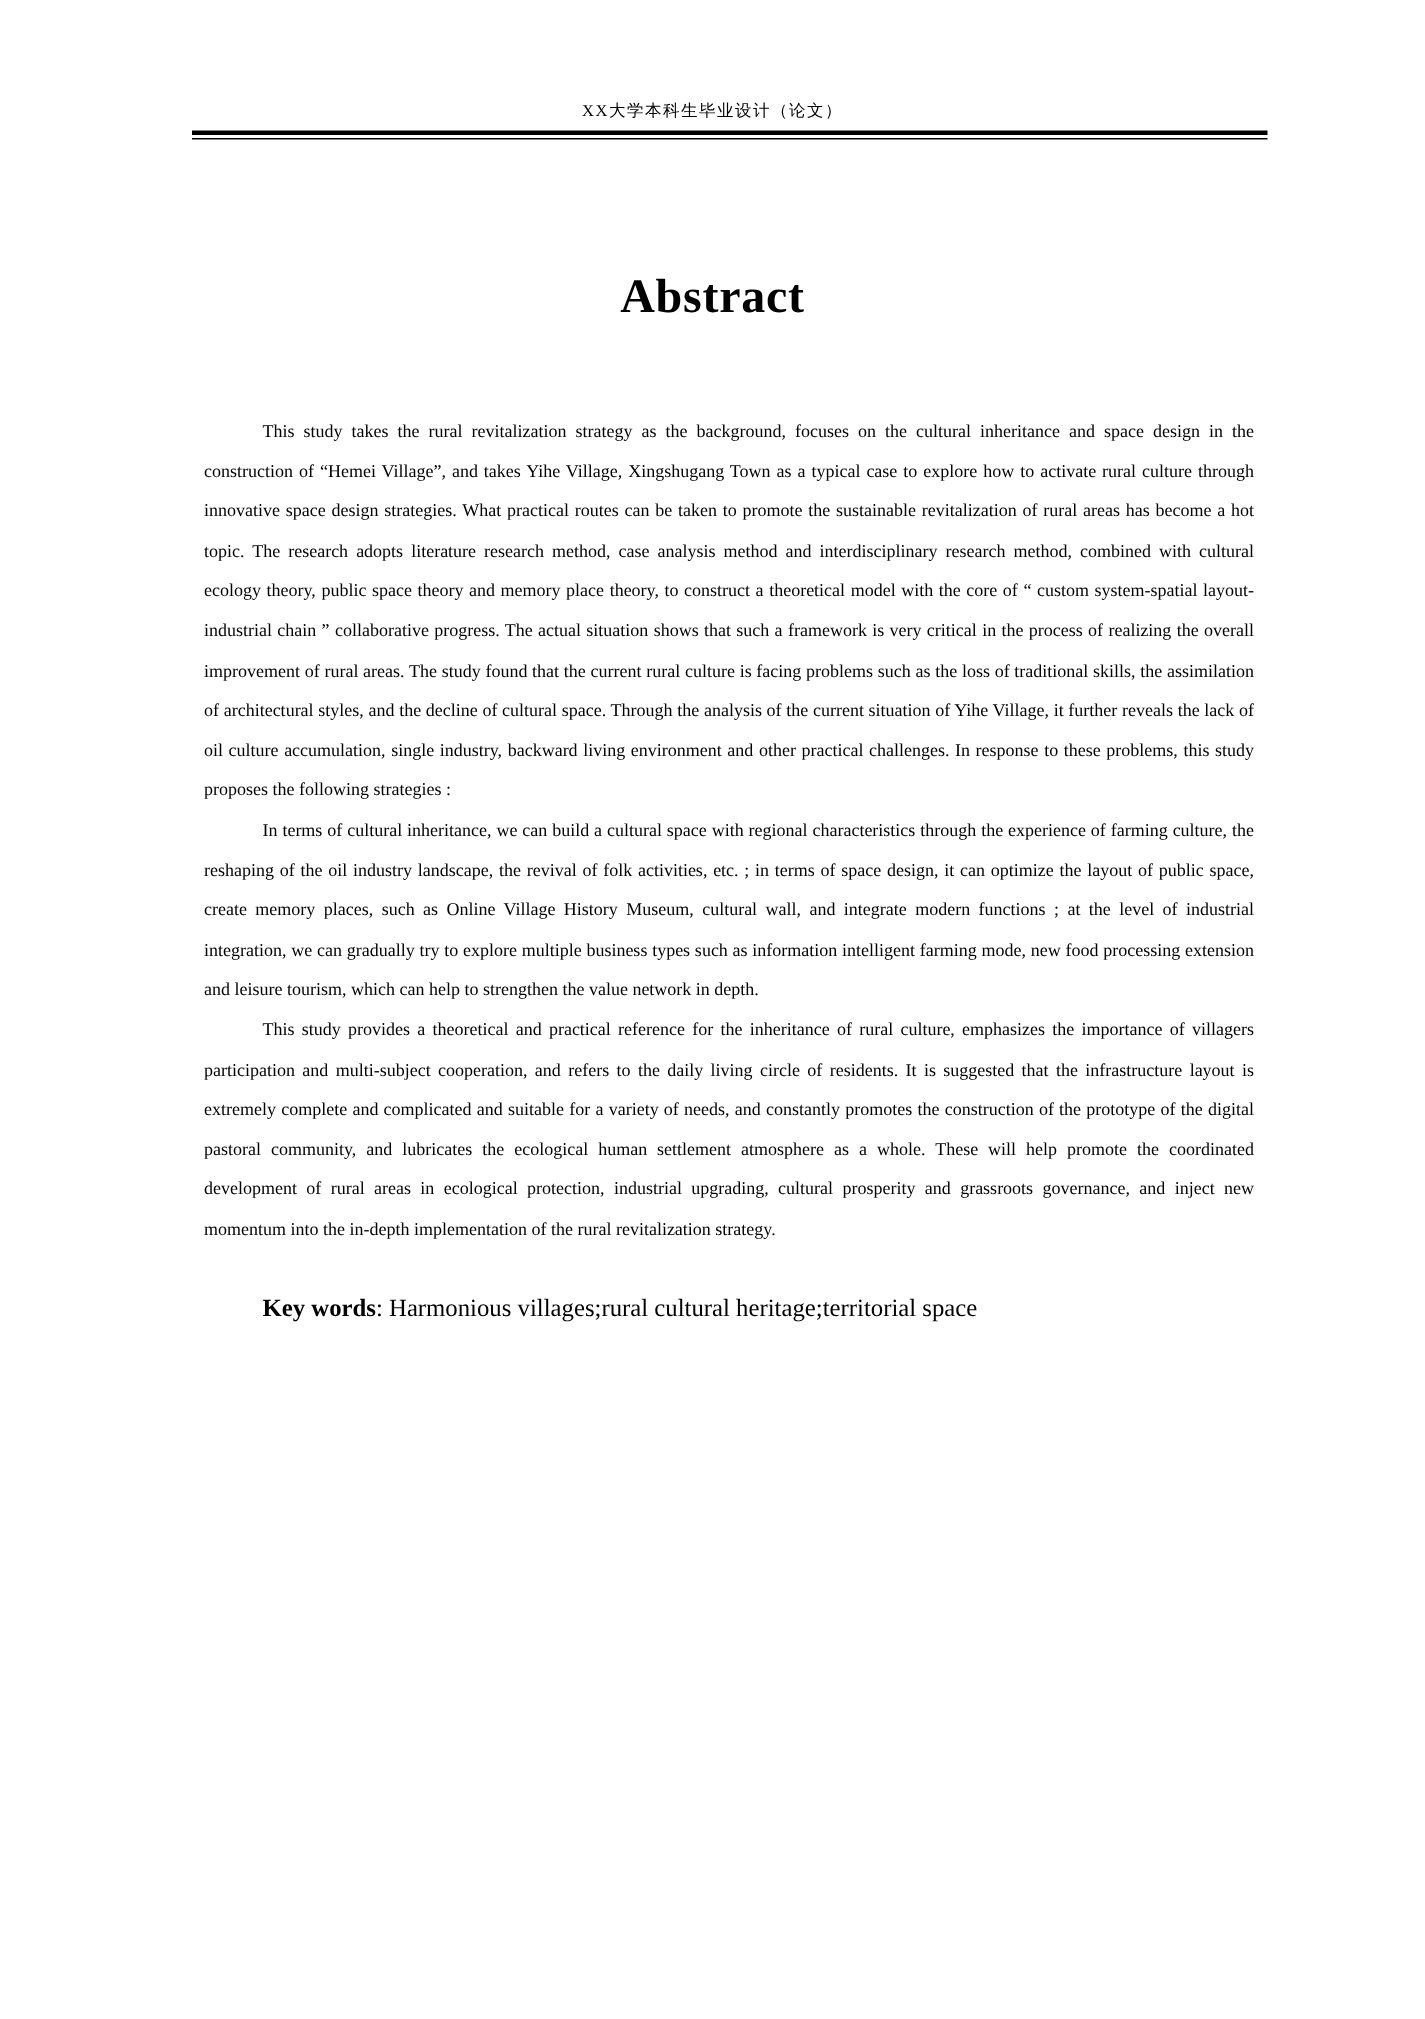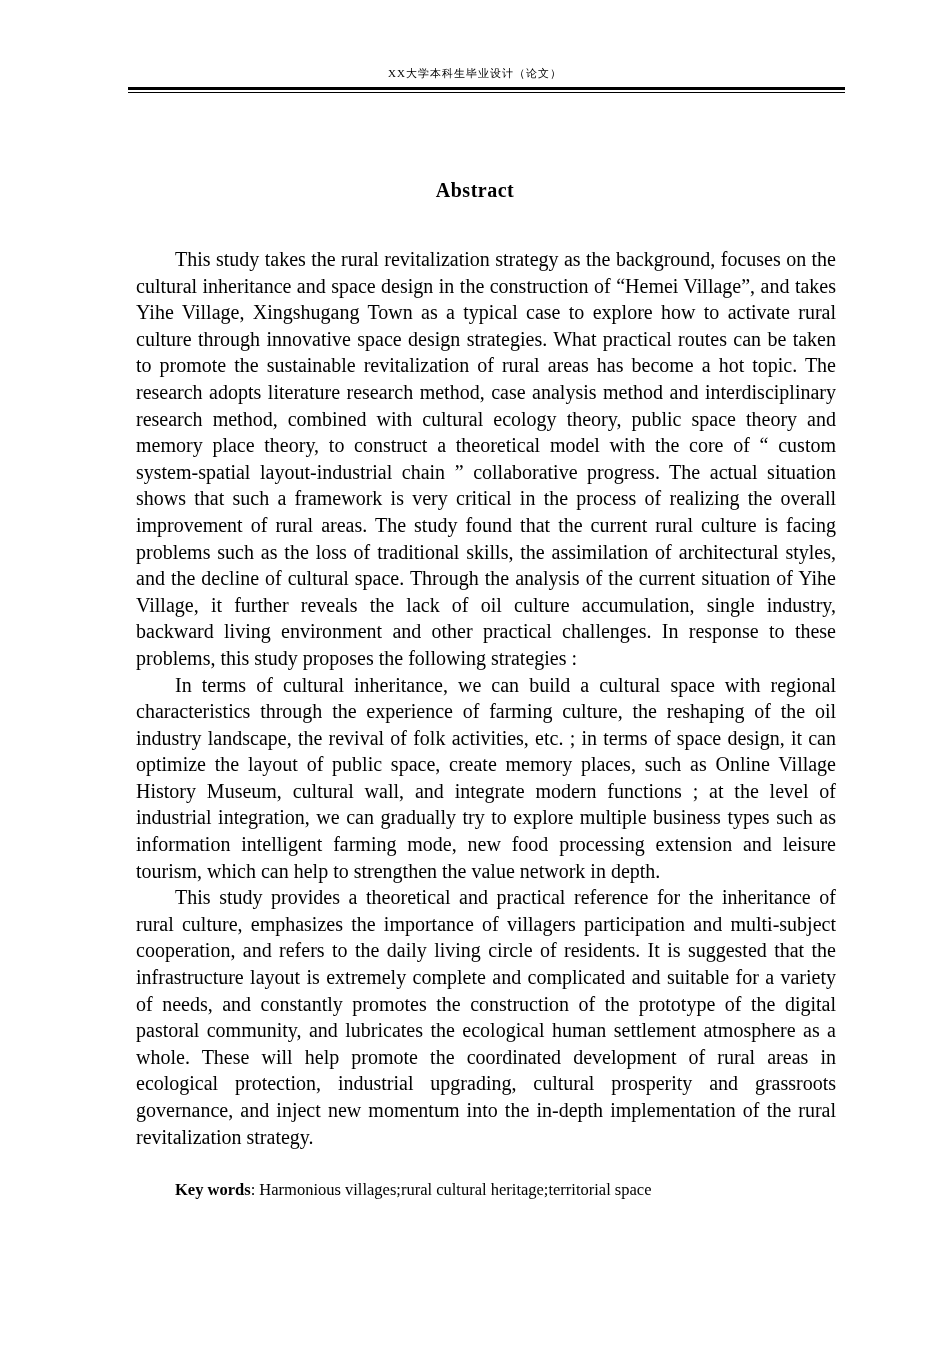"Abstract" .abstract-title { font-size: 20px -> 32px }
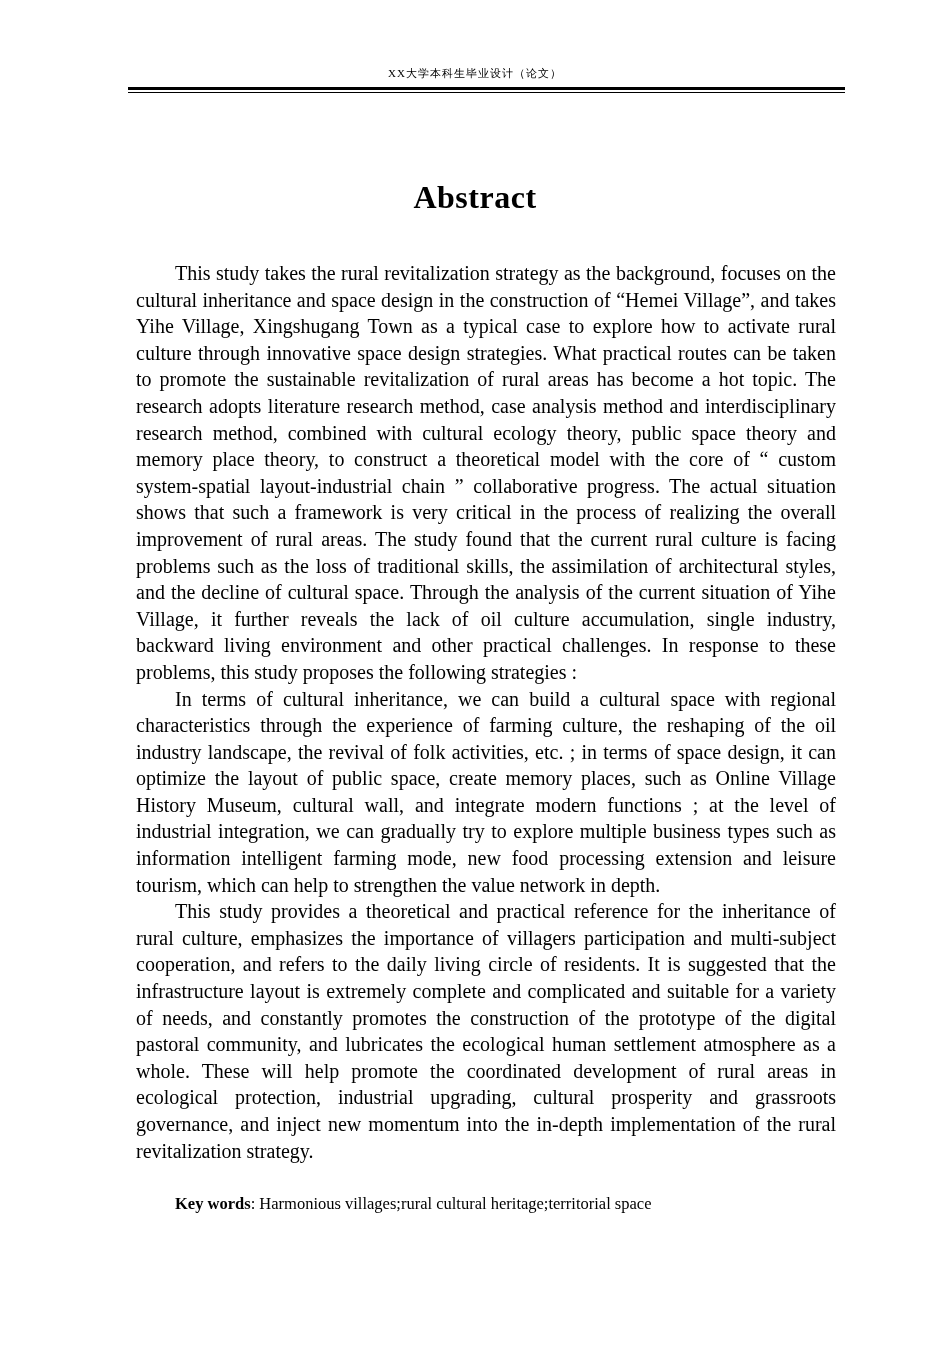"This study takes the rural" .body-text { font-size: 20px -> 12px; margin: 44px 0 0 0 -> 58px 0 0 0 }
